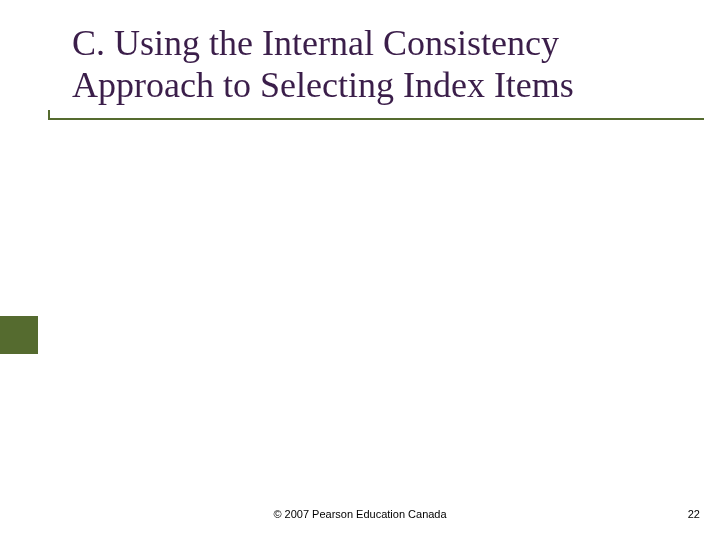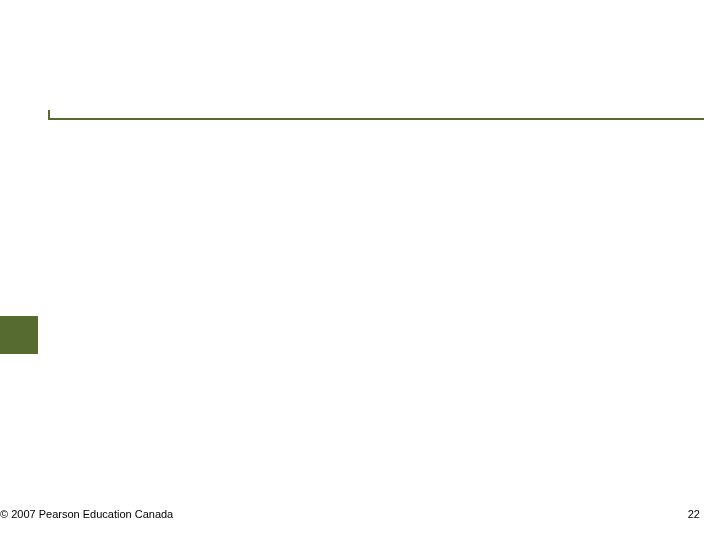"C. Using the Internal Consistency" div.title { html: none -> <div>C. Using the Internal Consistency Approach to Selecting Index Items</div> }
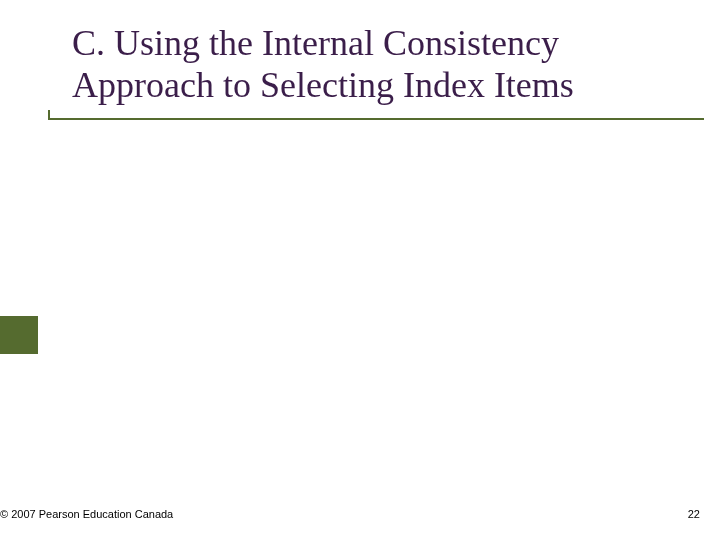"© 2007 Pearson Education Canada" .footer-copy { text-align: none -> center }
